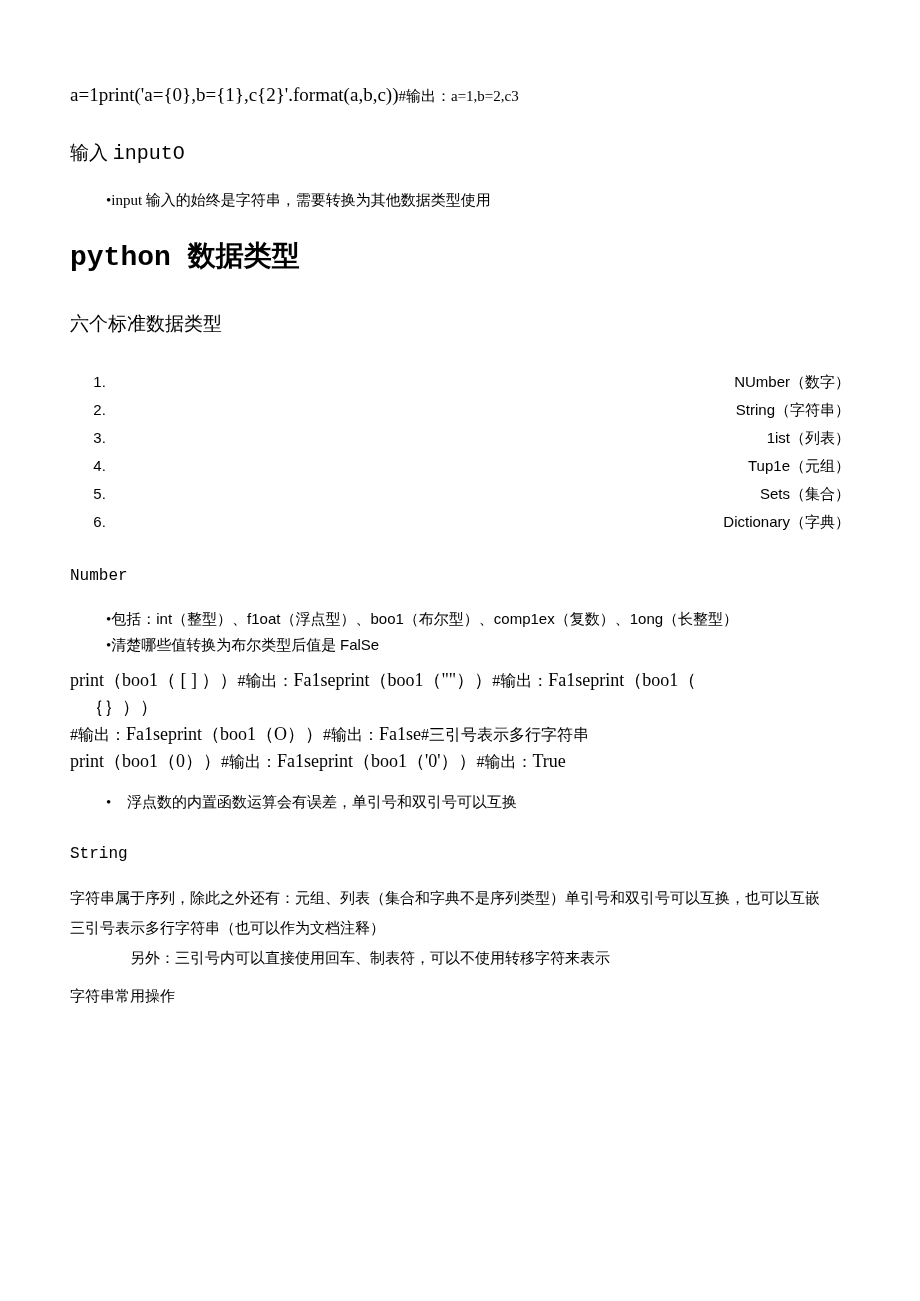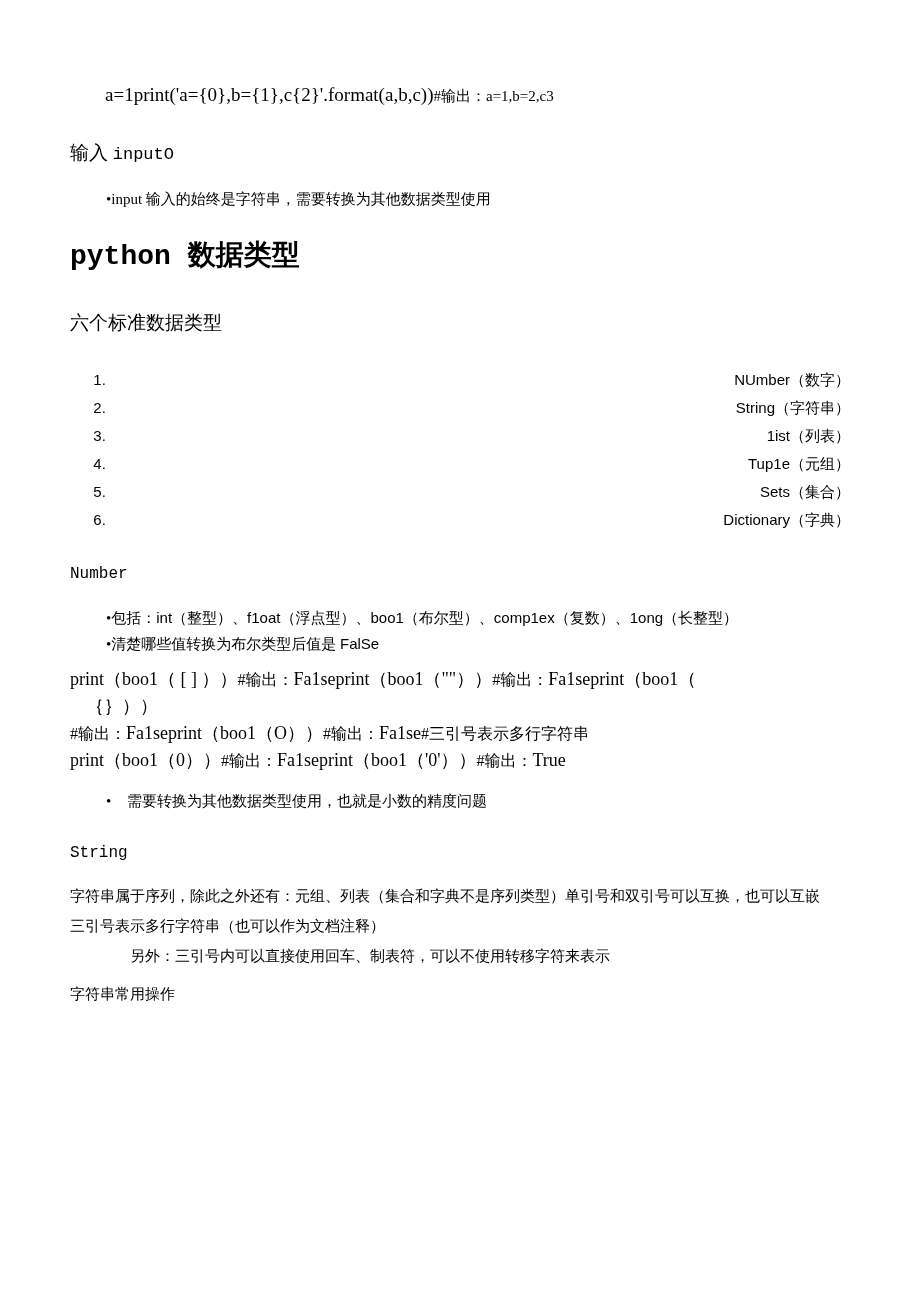"a=1print('a={0},b={1},c{2}'.format(a,b,c" .code-line { margin-left: 35px -> none }
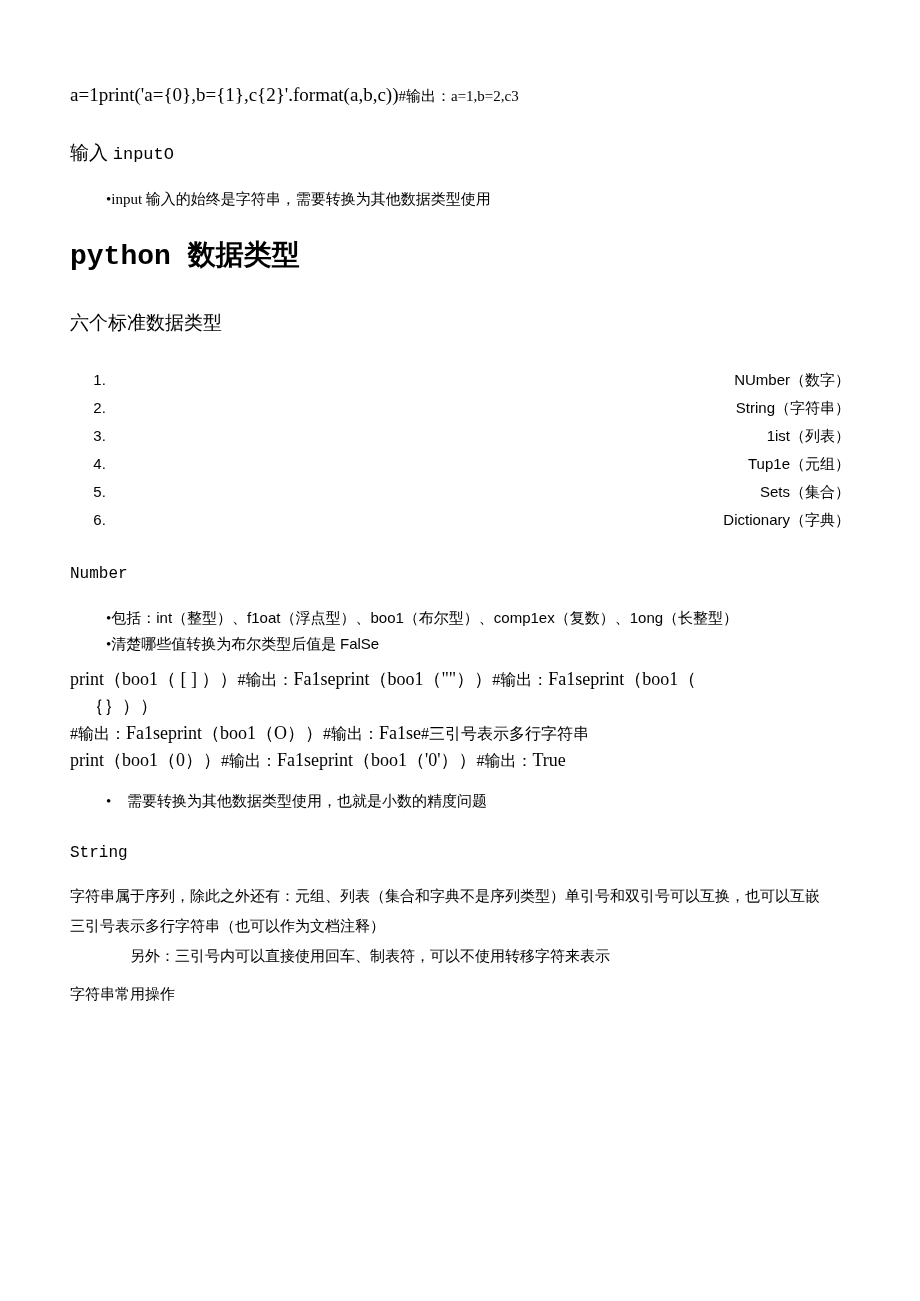"inputO" h2.sub .mono { font-size: 17px -> 20px }
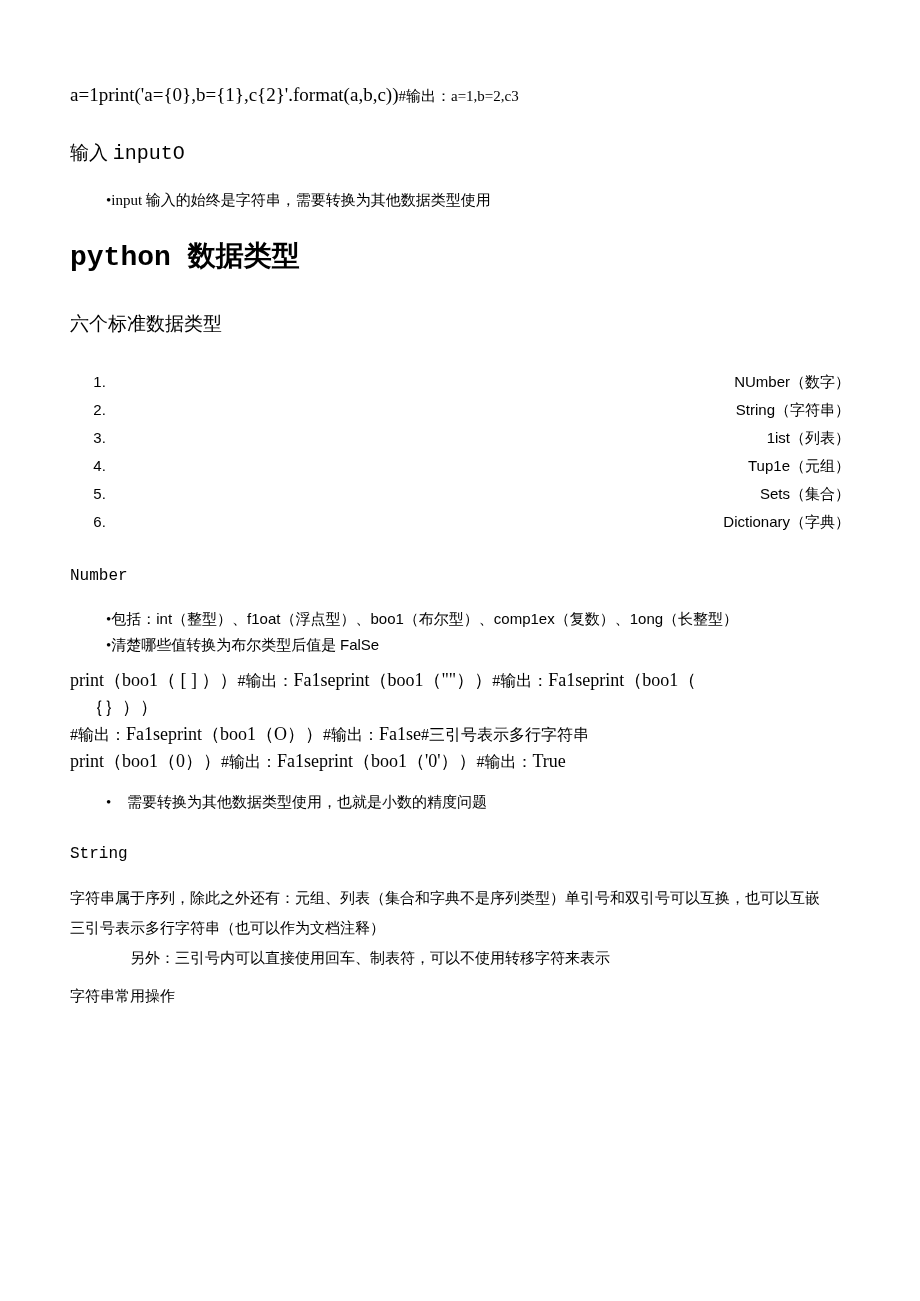"需要转换为其他数据类型使用，也就是小数的精度问题" li { text: 需要转换为其他数据类型使用，也就是小数的精度问题 -> 浮点数的内置函数运算会有误差，单引号和双引号可以互换 }
